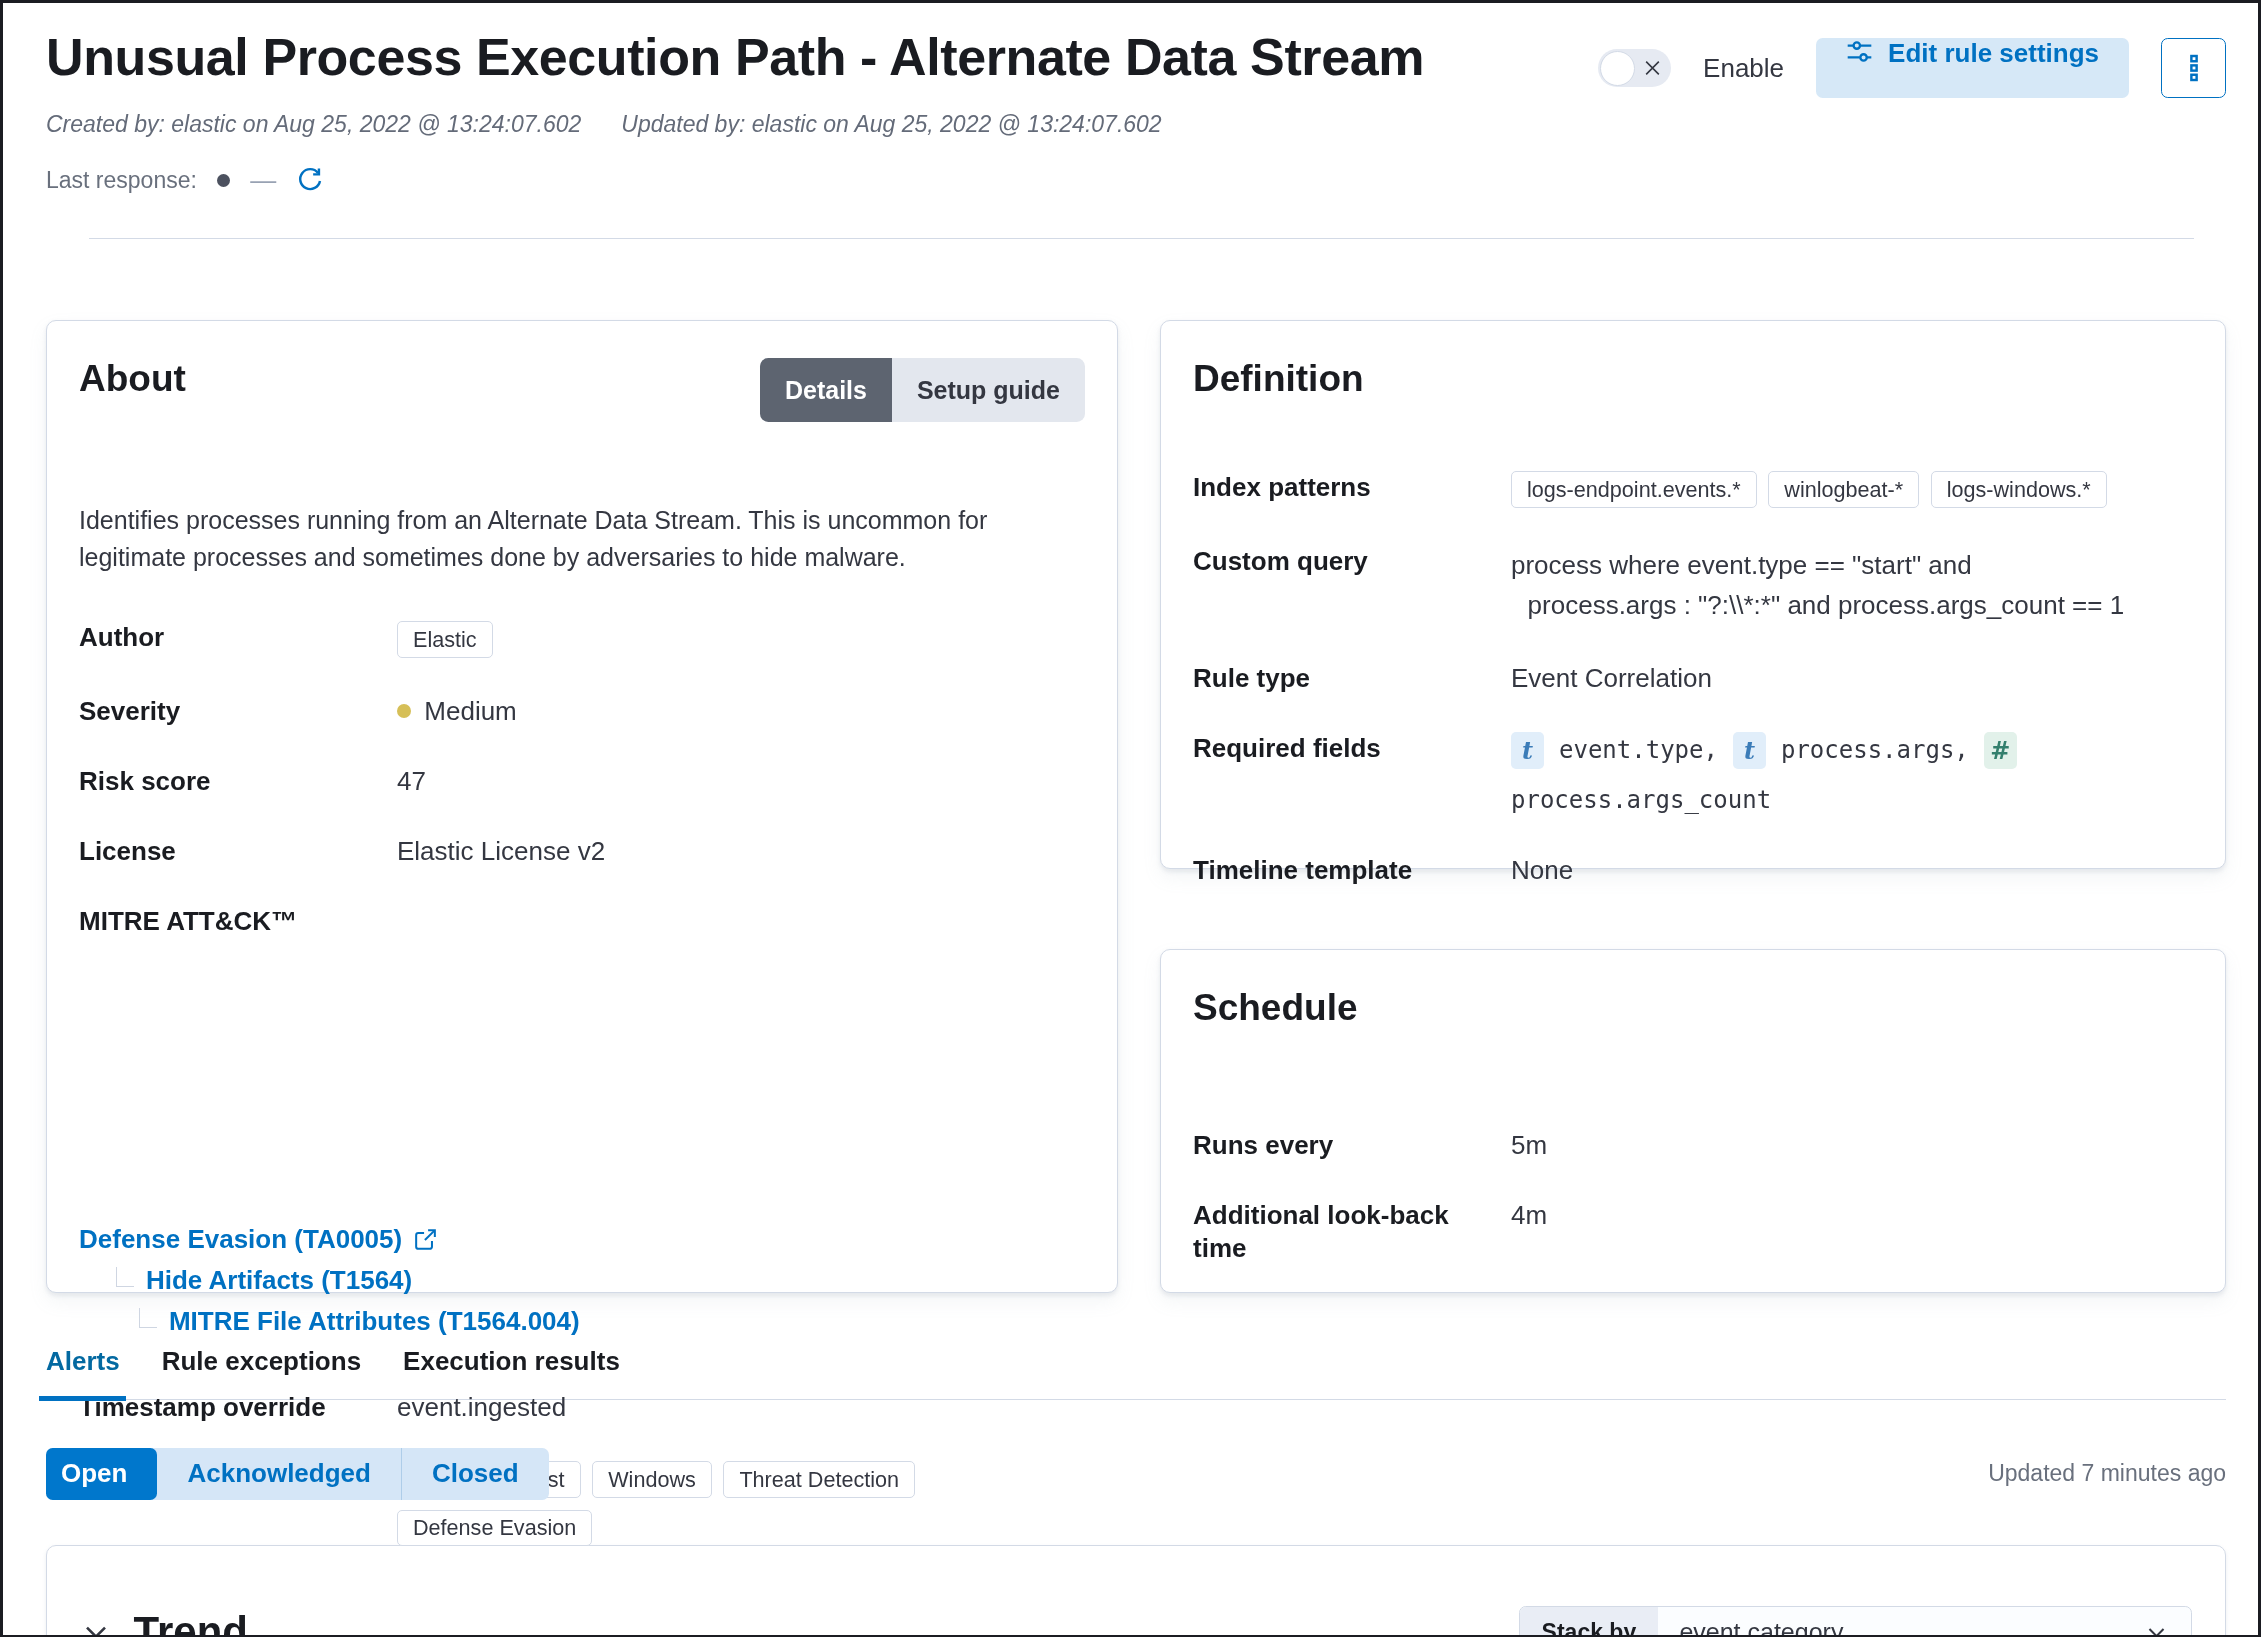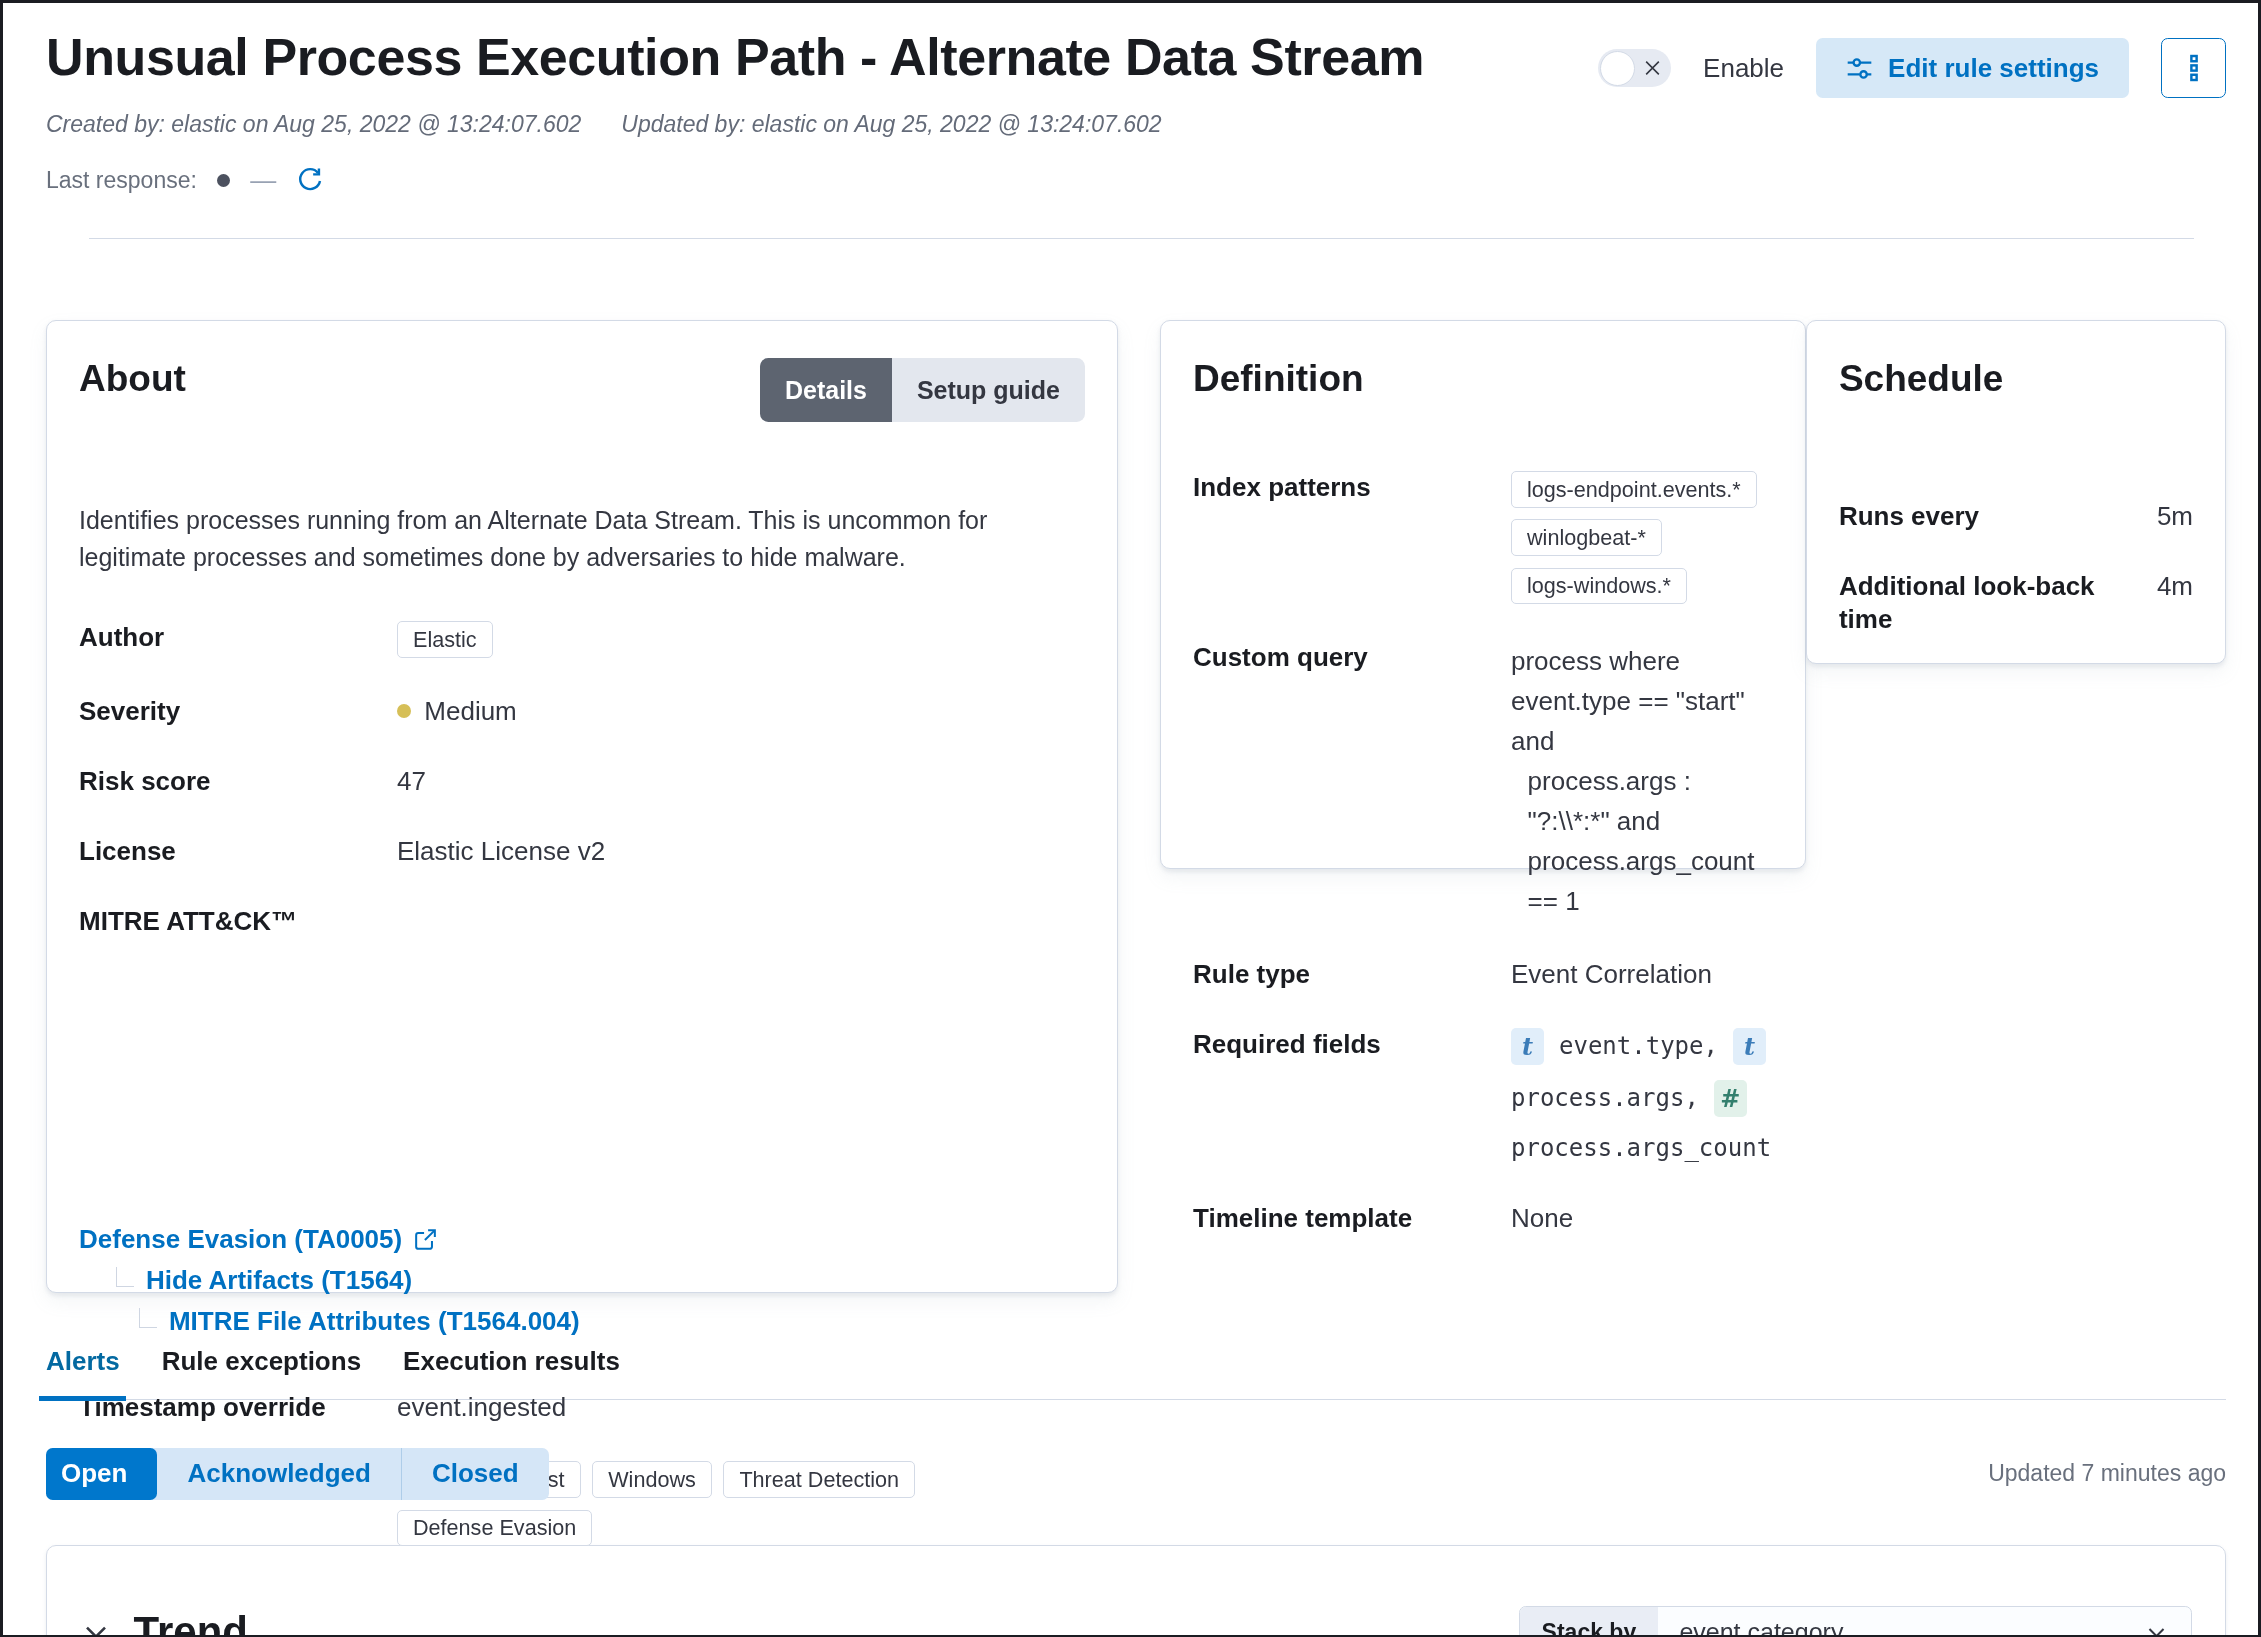"Edit rule settings" .edit-btn { align-items: center -> flex-start }
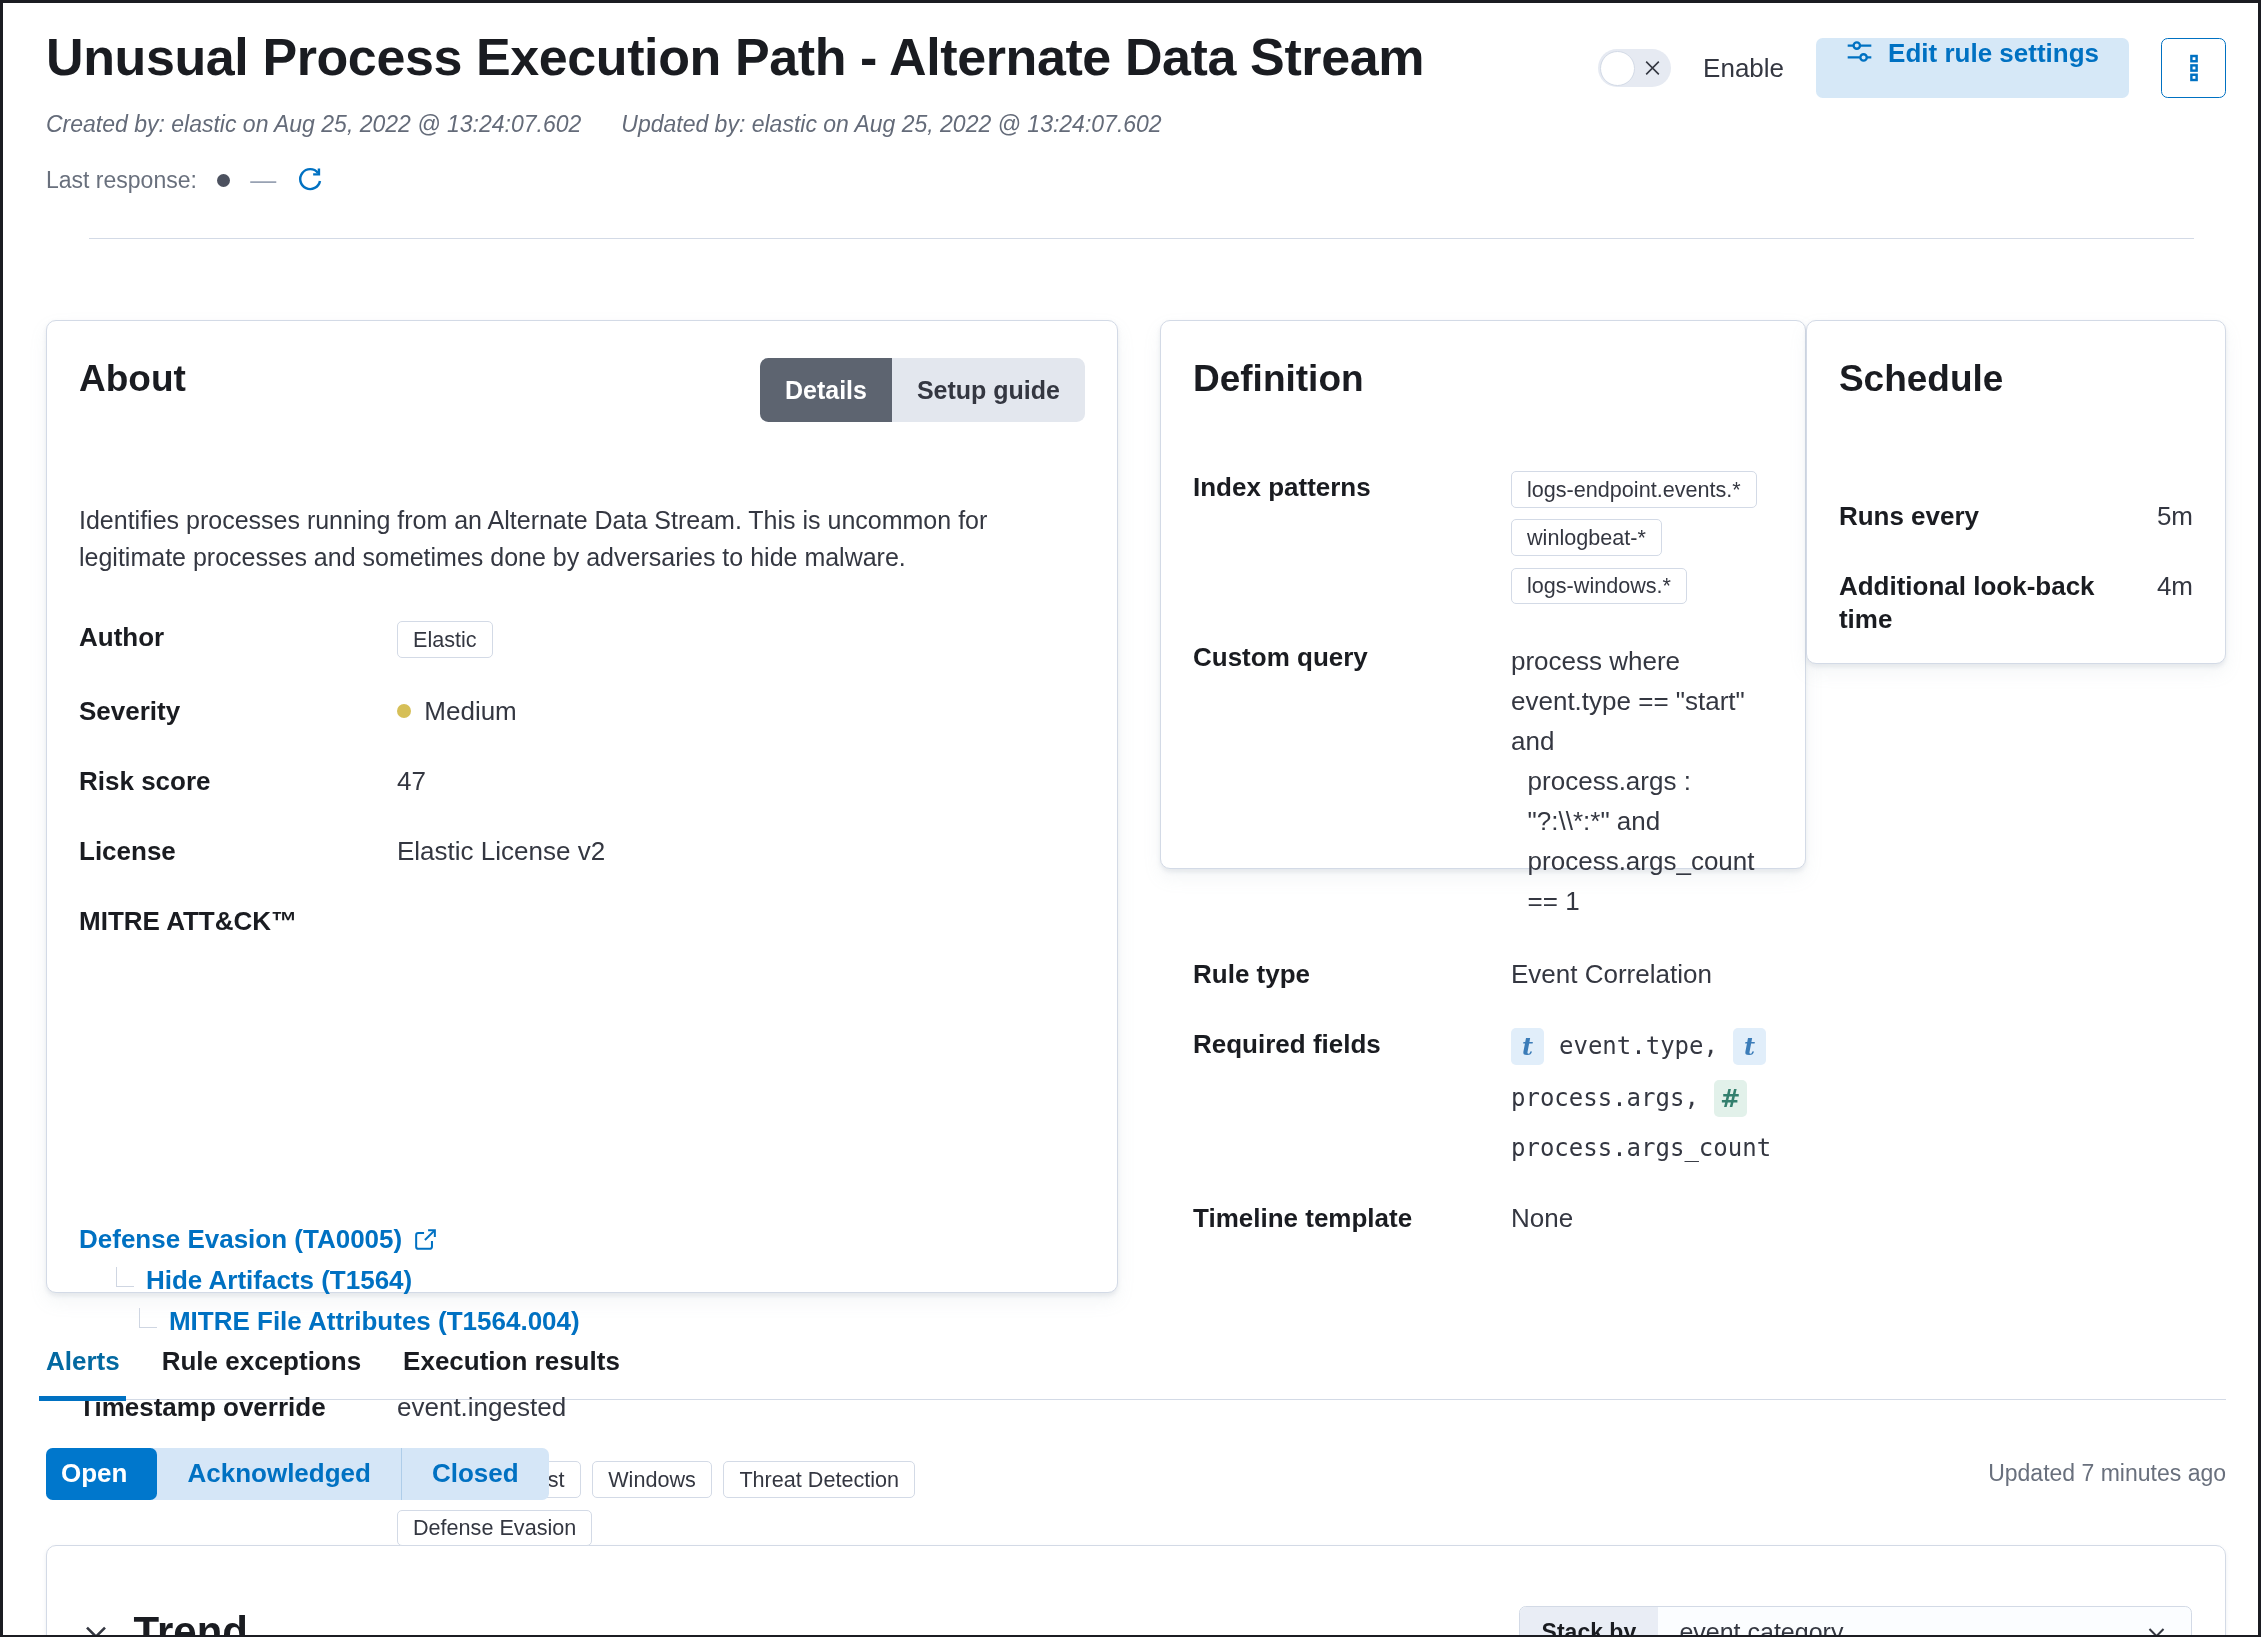"Definition" .right-col { flex-direction: row -> column; gap: none -> 80px }
